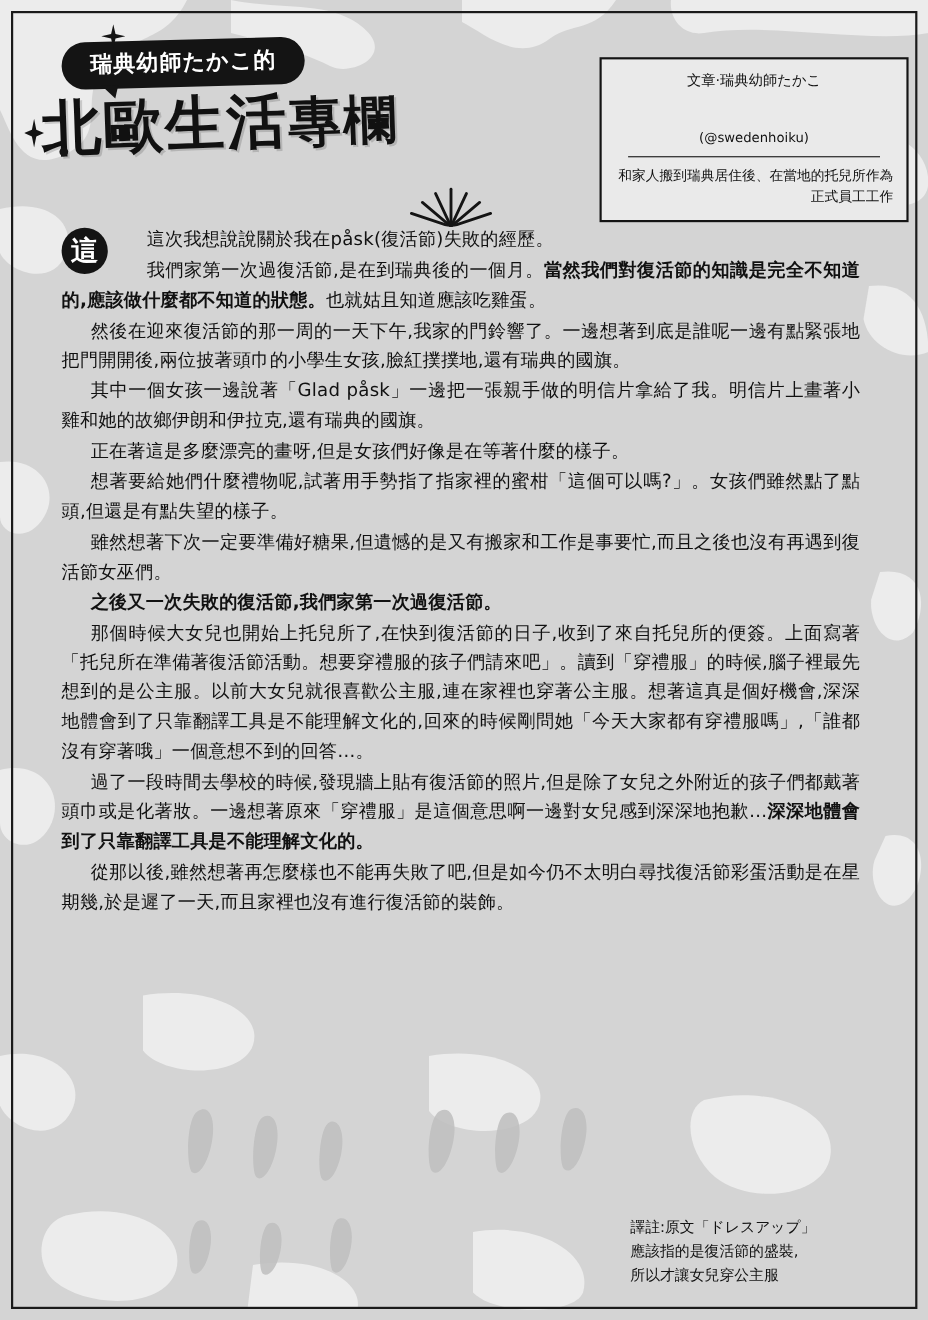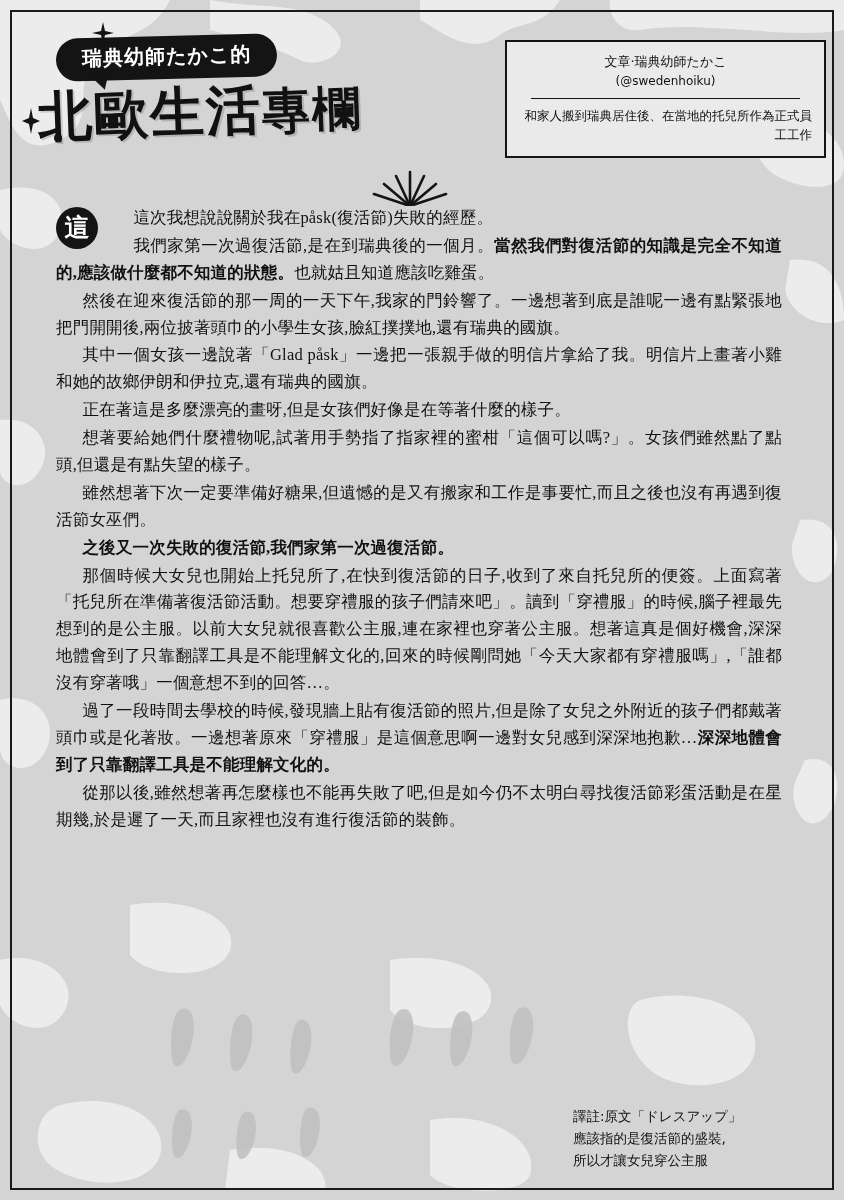"文章·瑞典幼師たかこ" .author-box { top: 40px -> 52px; width: 321px -> 281px }
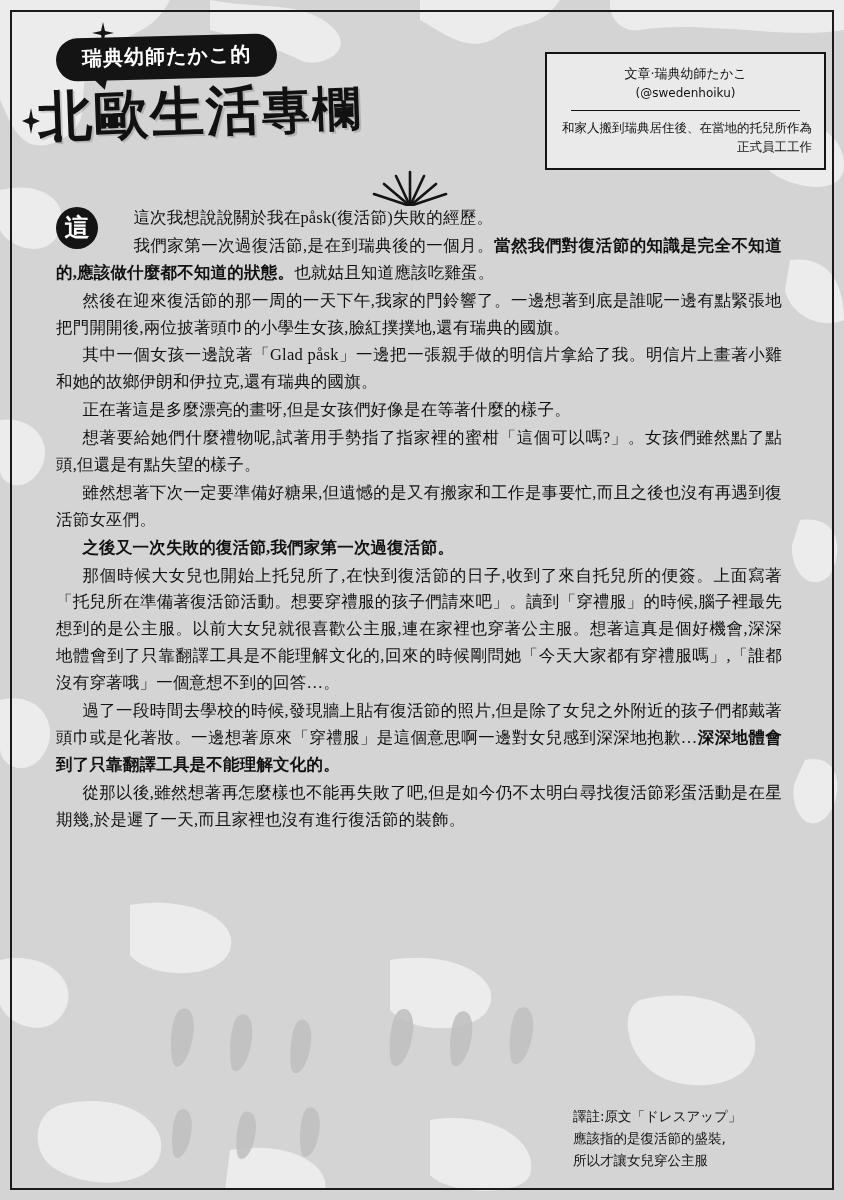"(@swedenhoiku)" .author-box .handle { margin-top: none -> 32px }
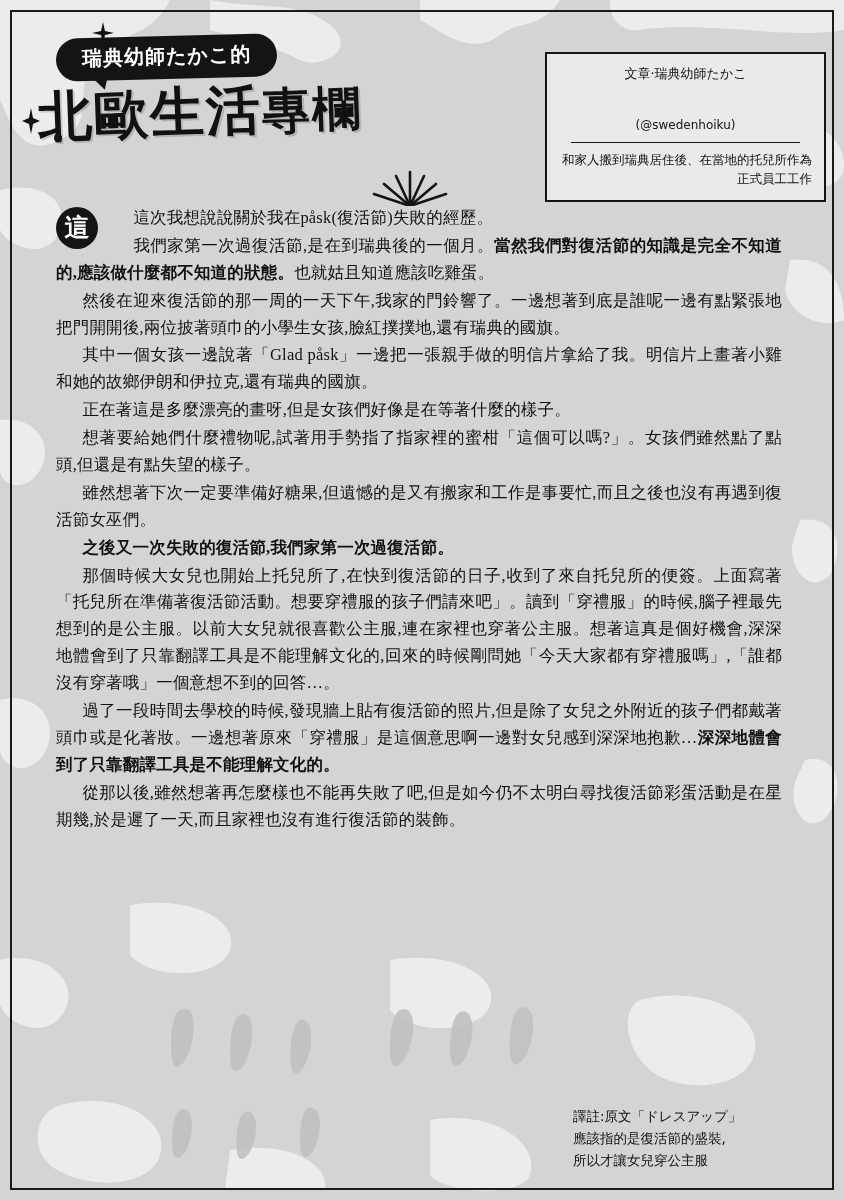"這次我想說說關於我在påsk(復活節)失敗的經歷。" .article p { font-family: Liberation Serif, serif -> none }
